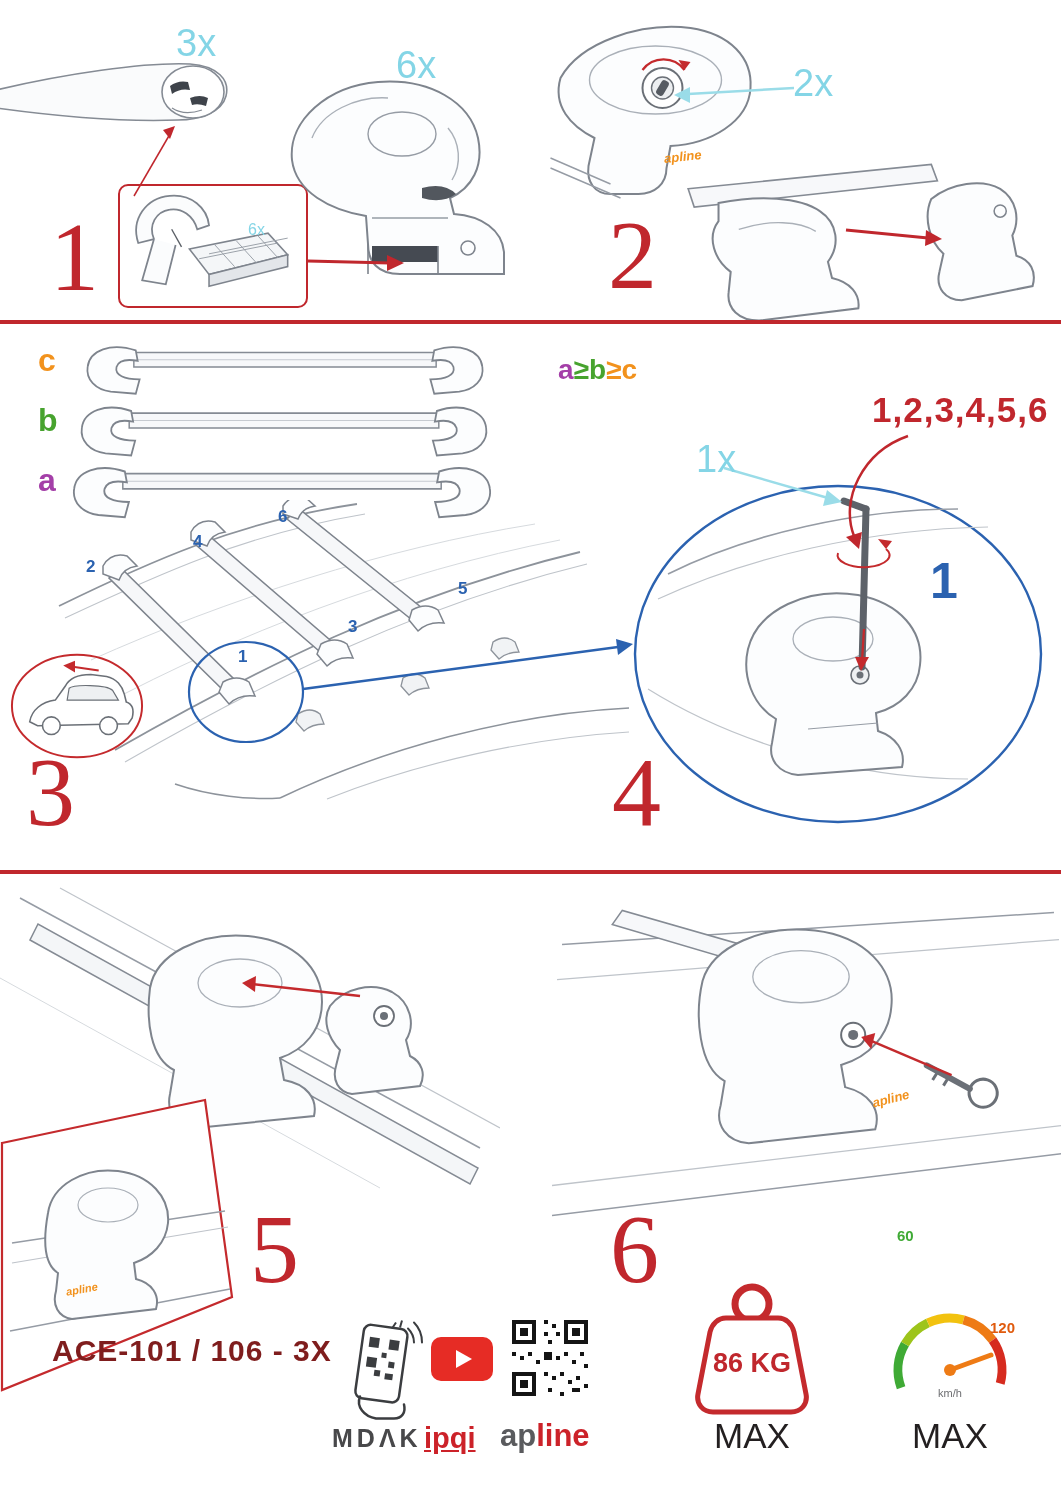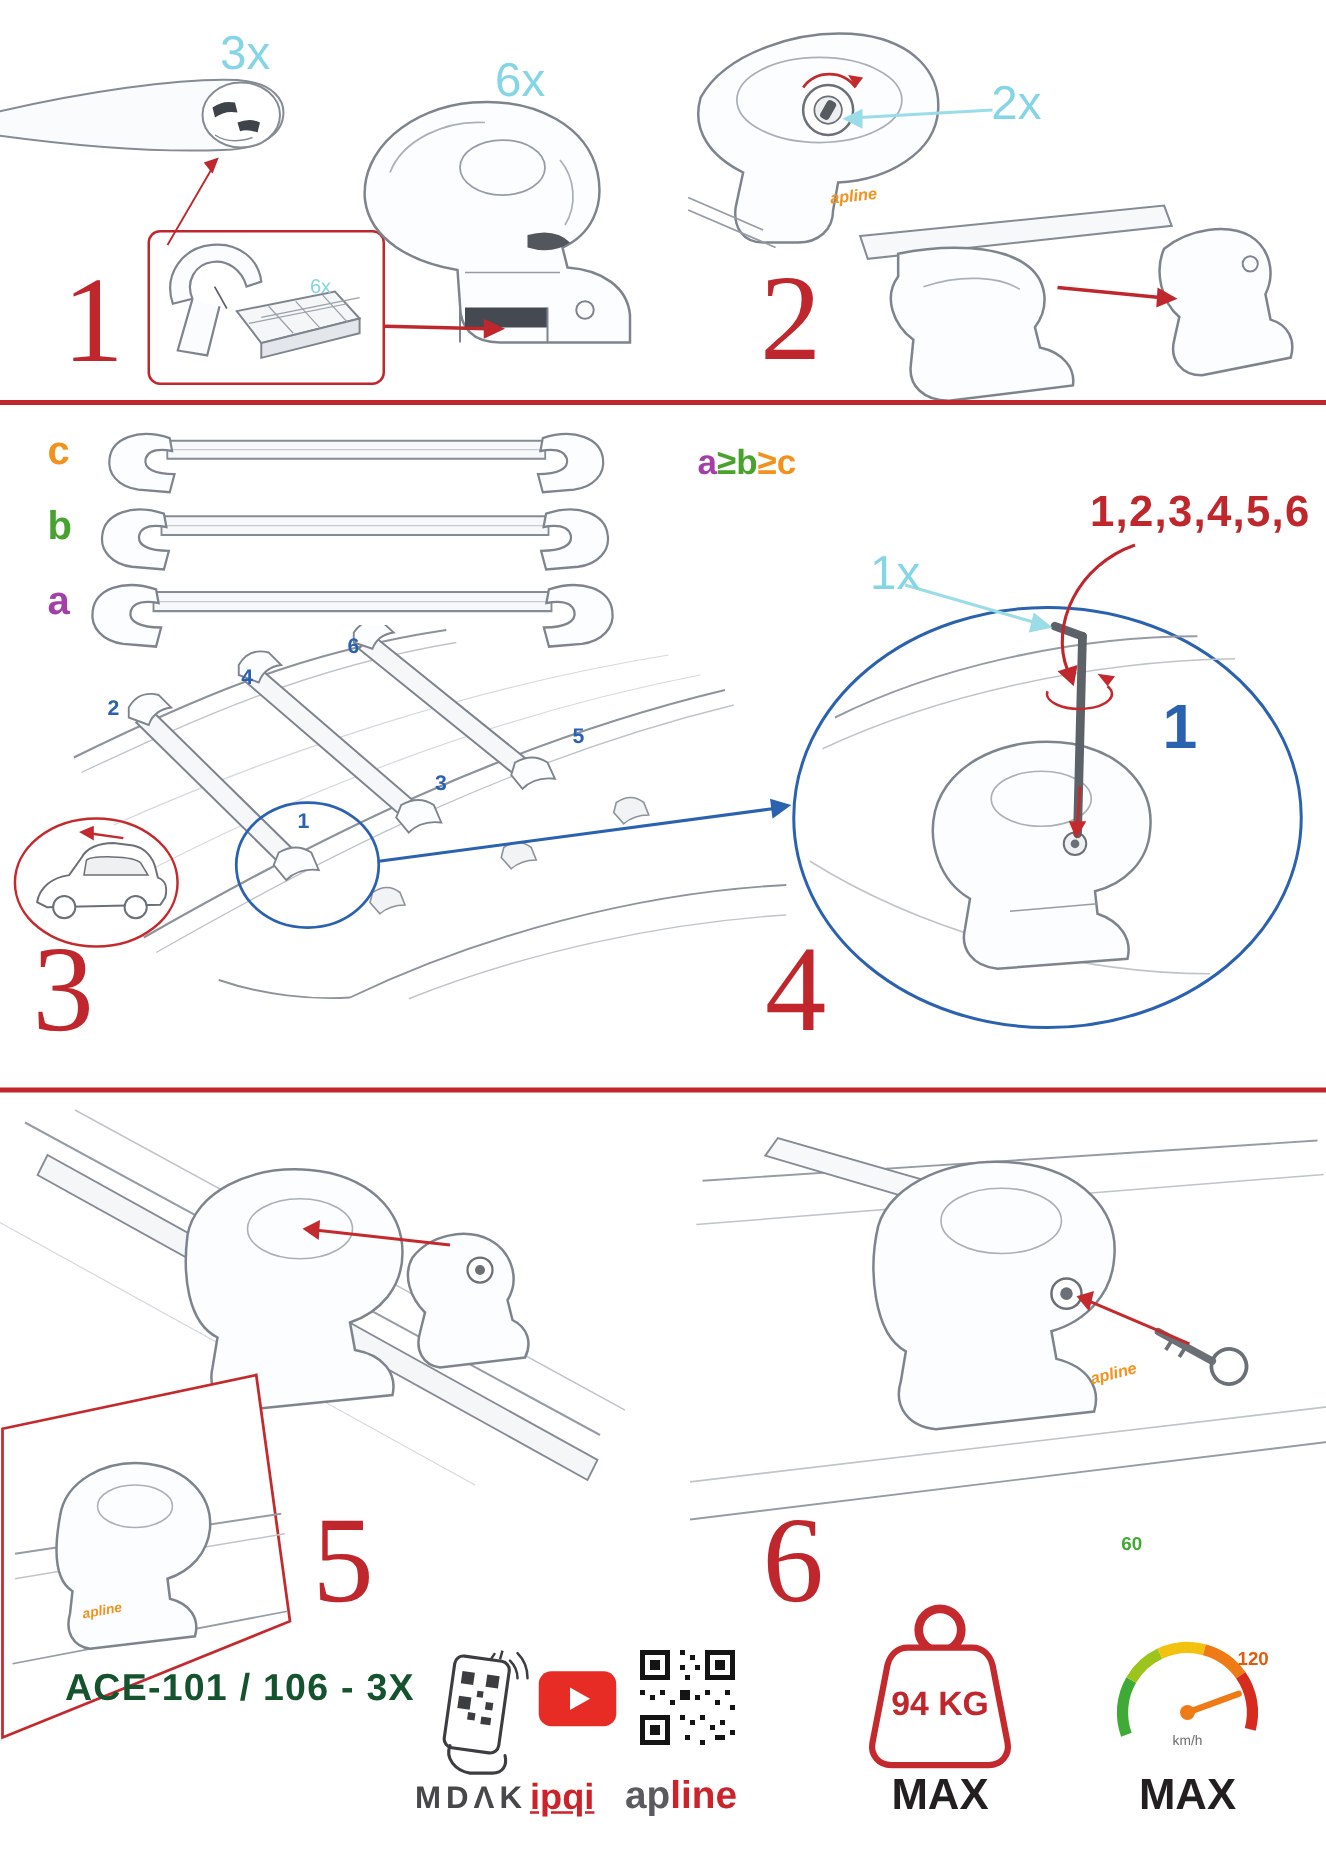"ACE-101 / 106 - 3X" .model { color: #14532d -> #7f1d1d }
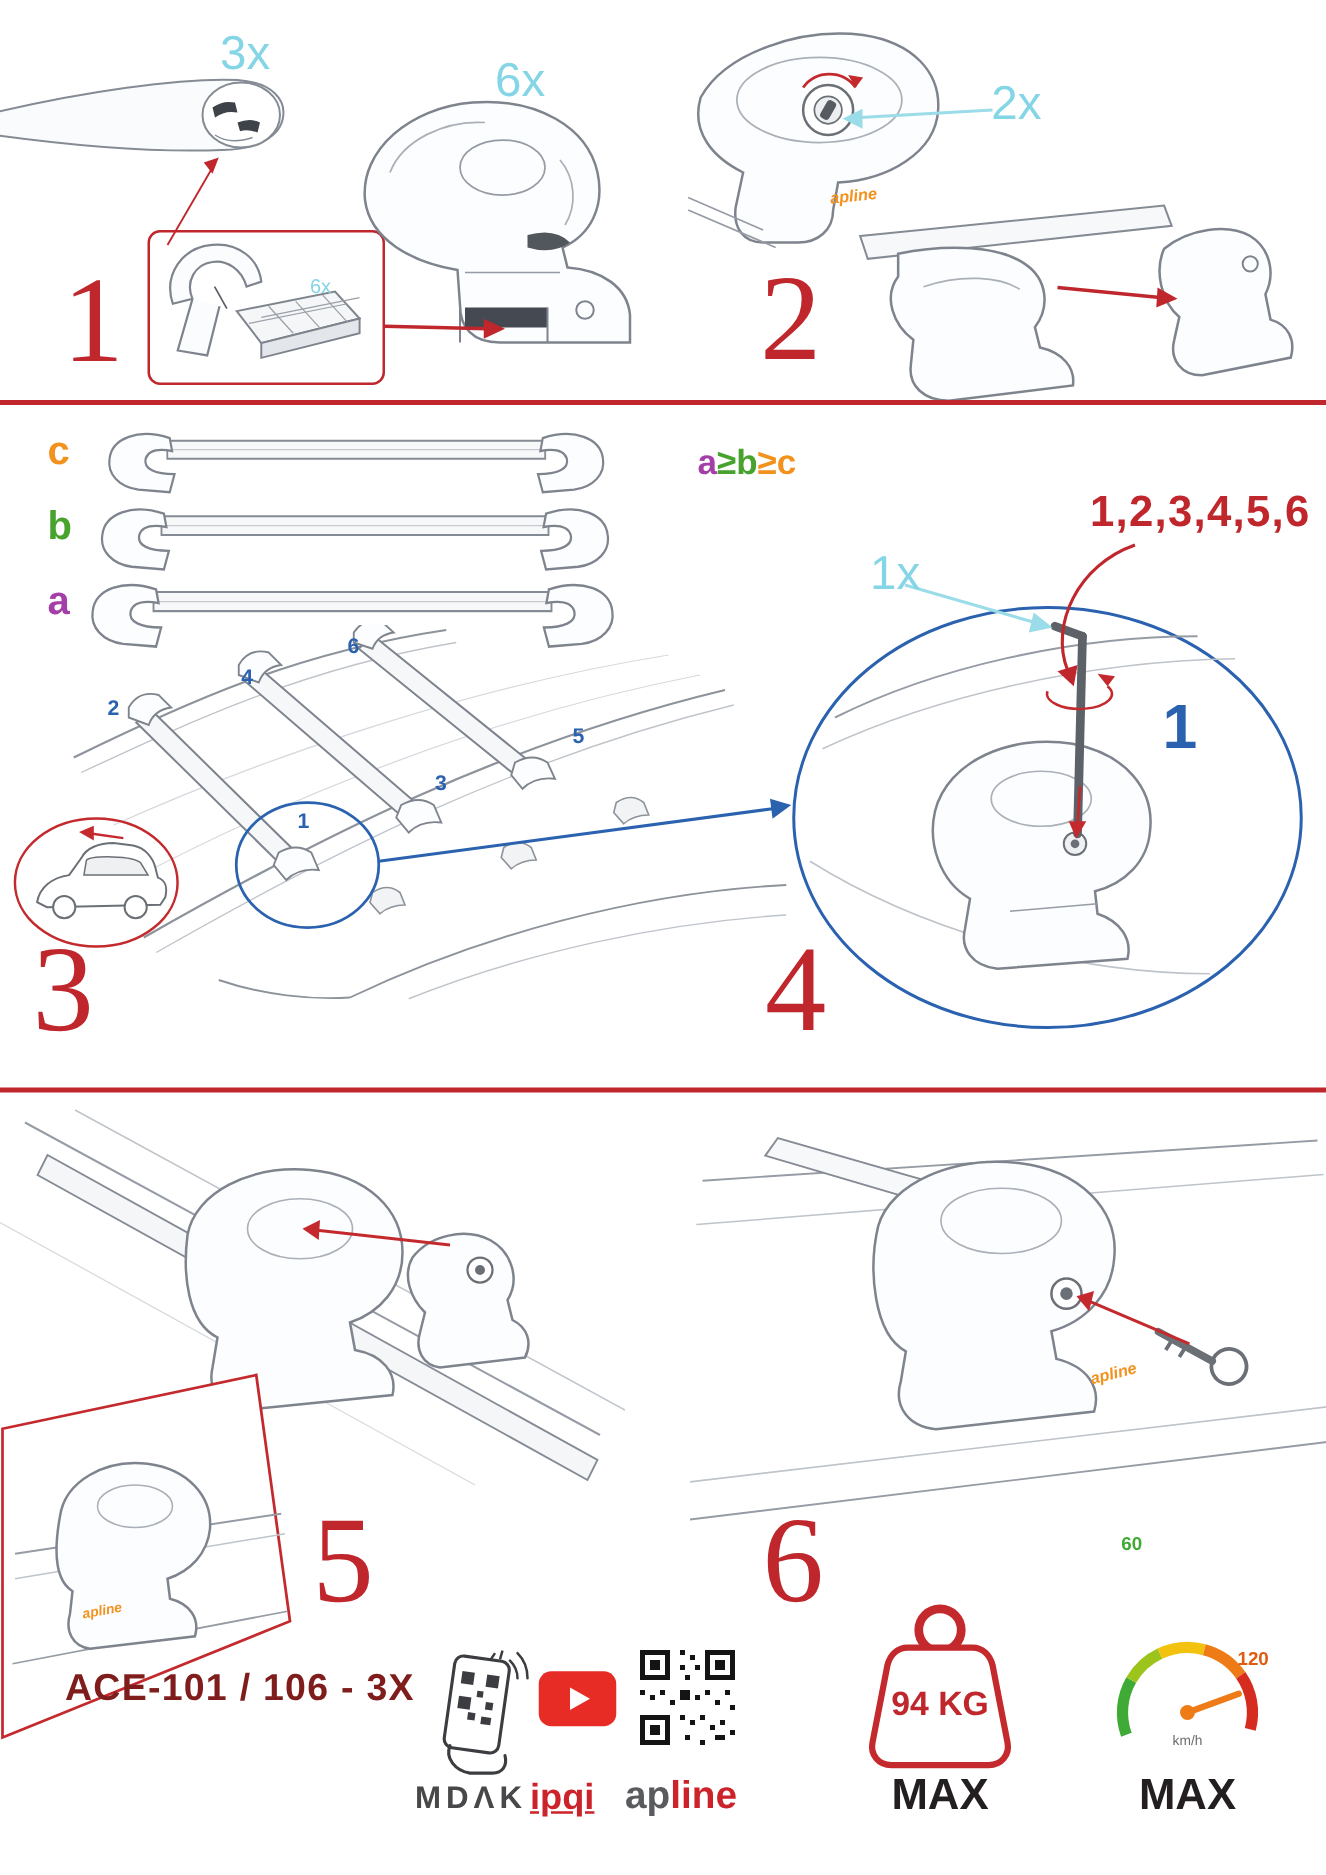"94 KG" div.abs { text: 94 -> 86 }
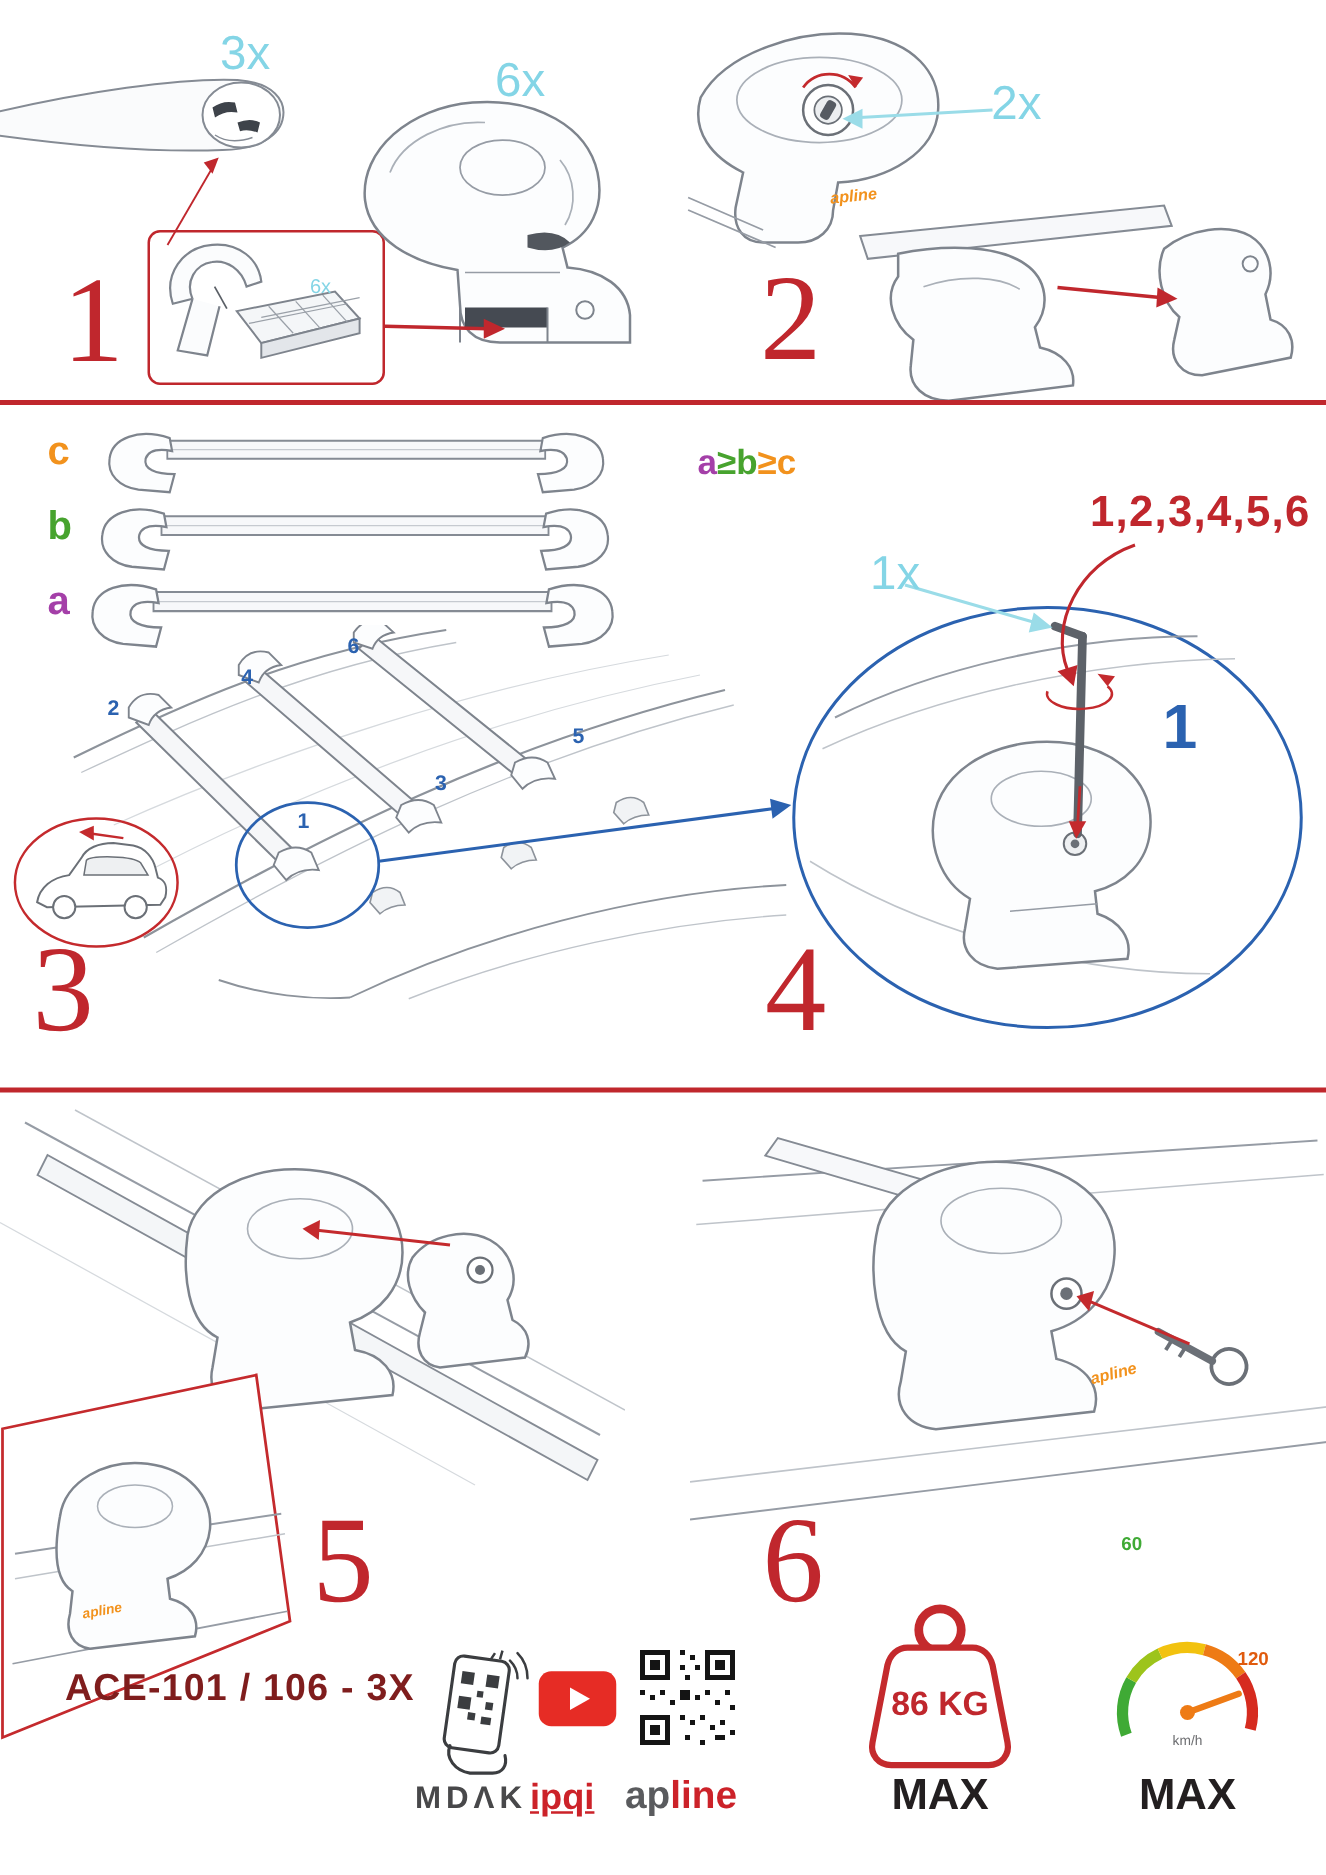"MAX" .maxlabel { font-weight: bold -> normal }
